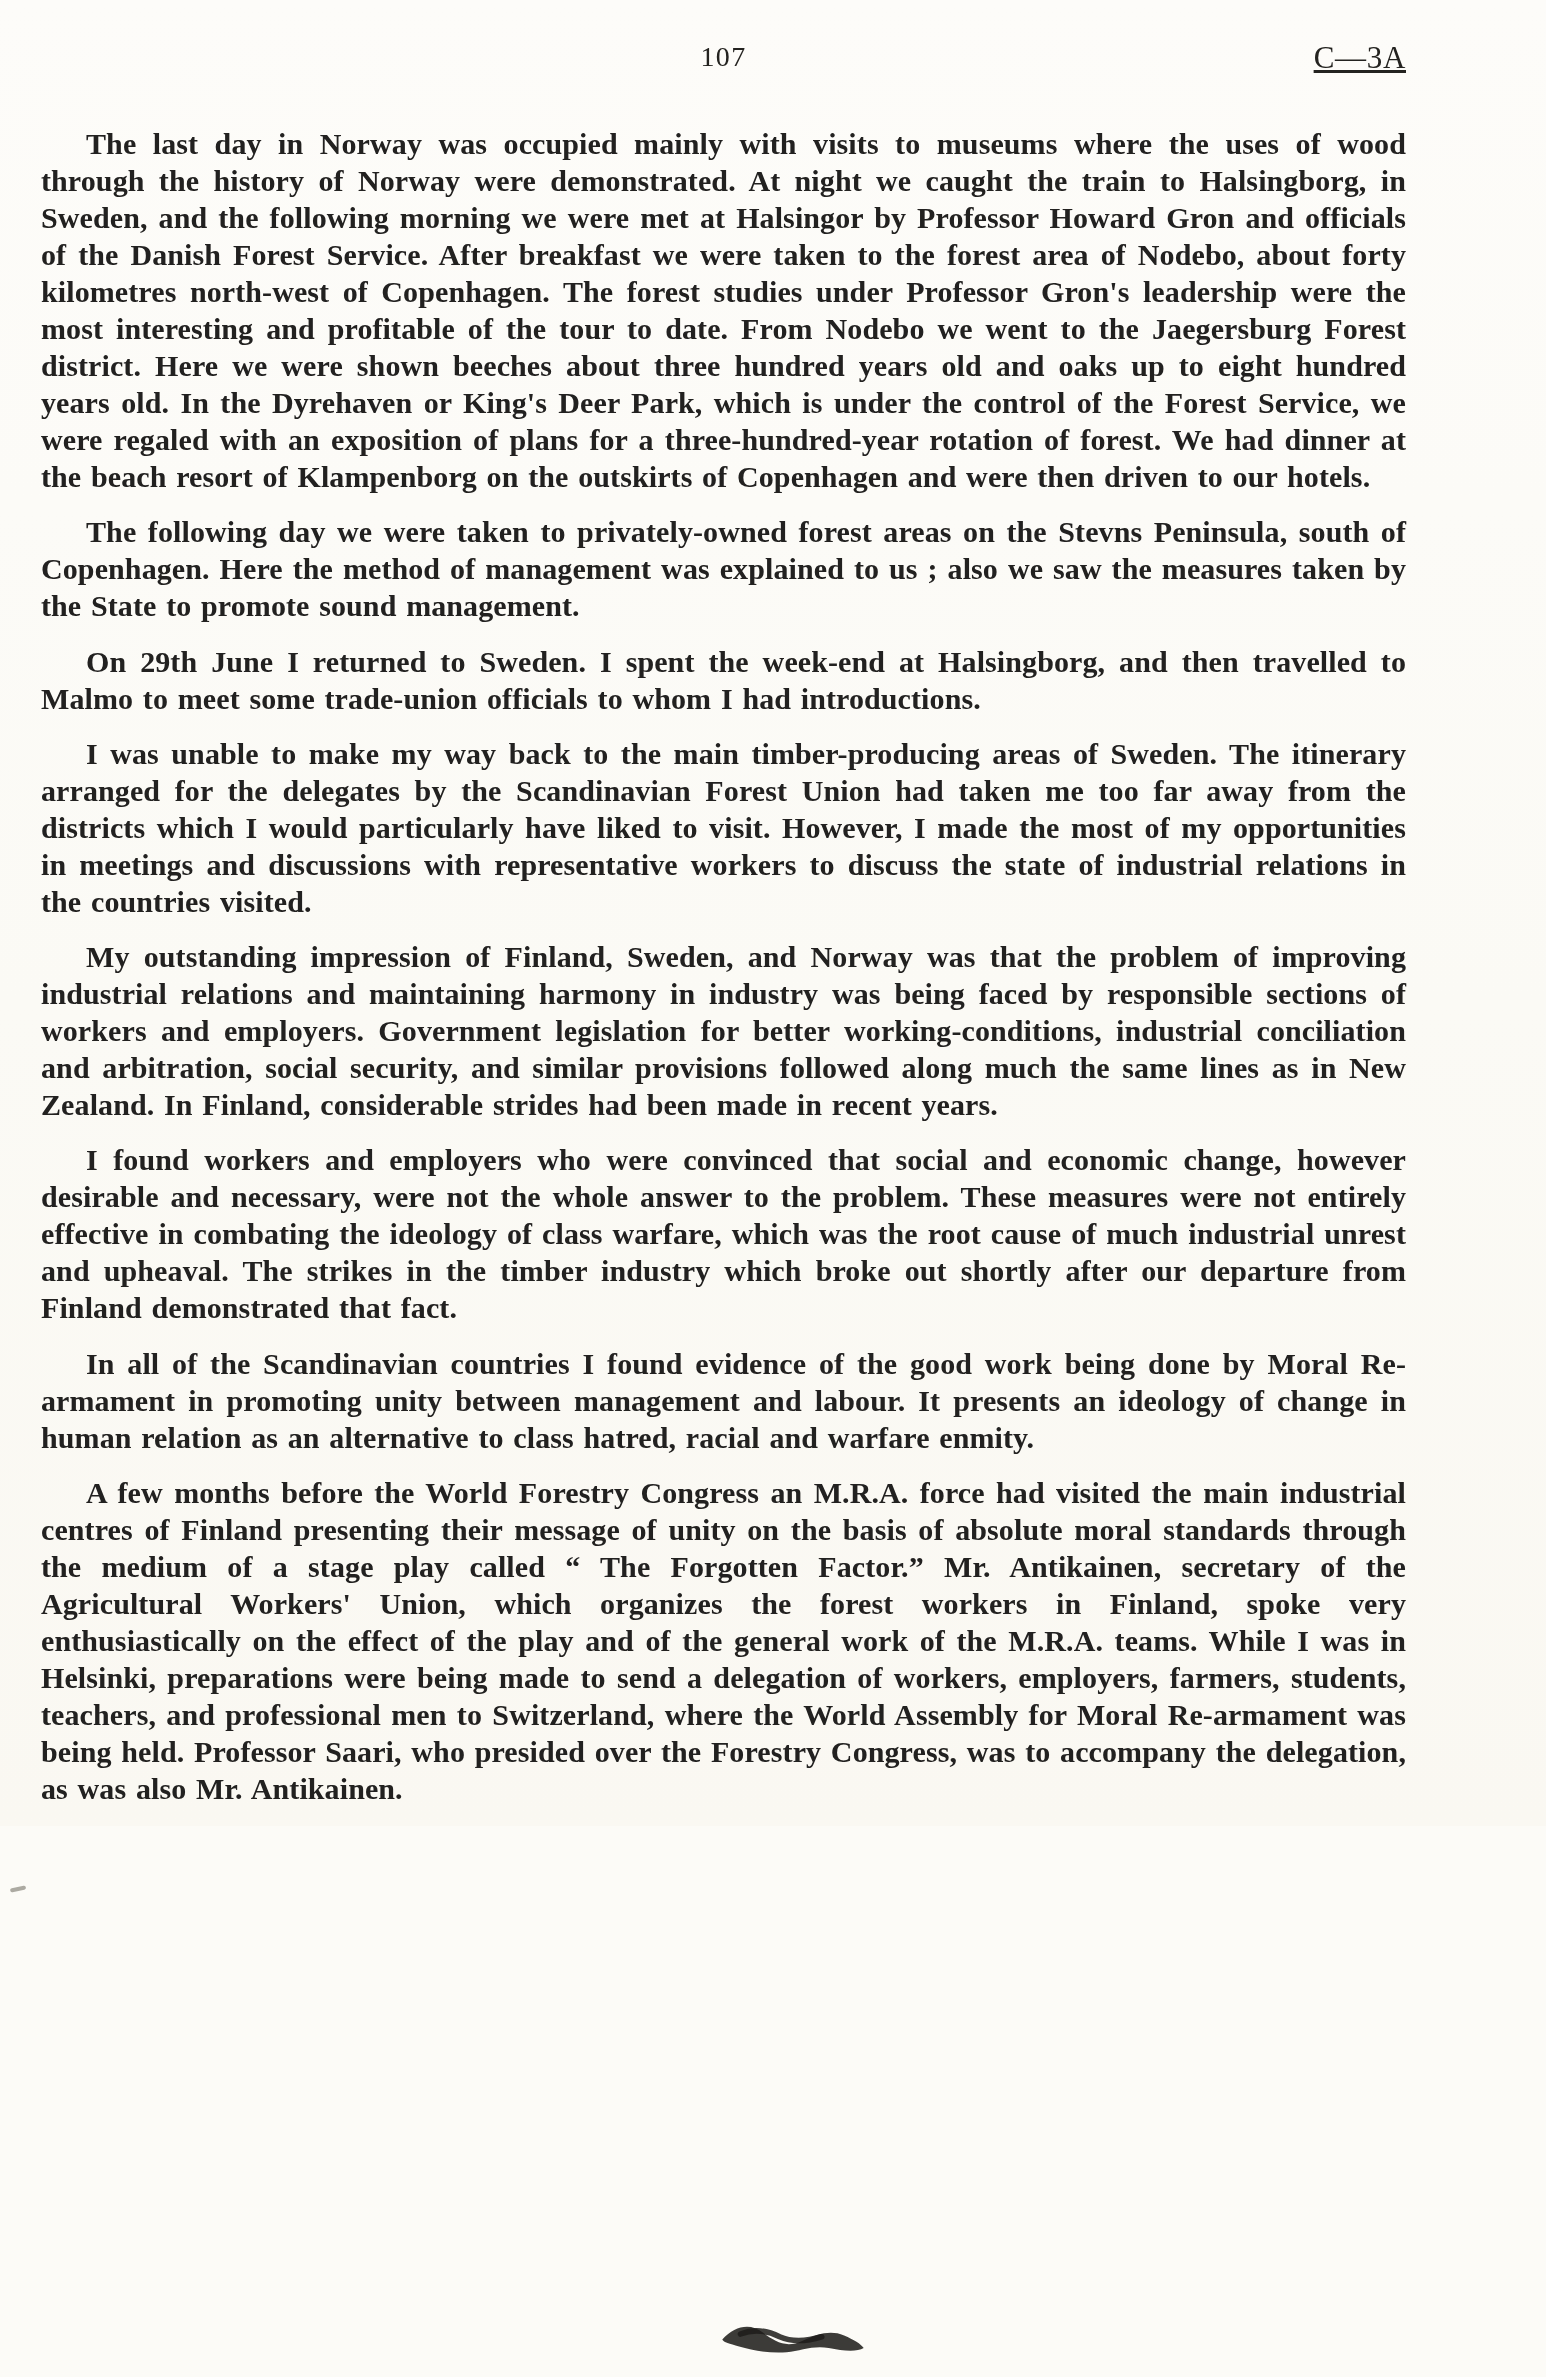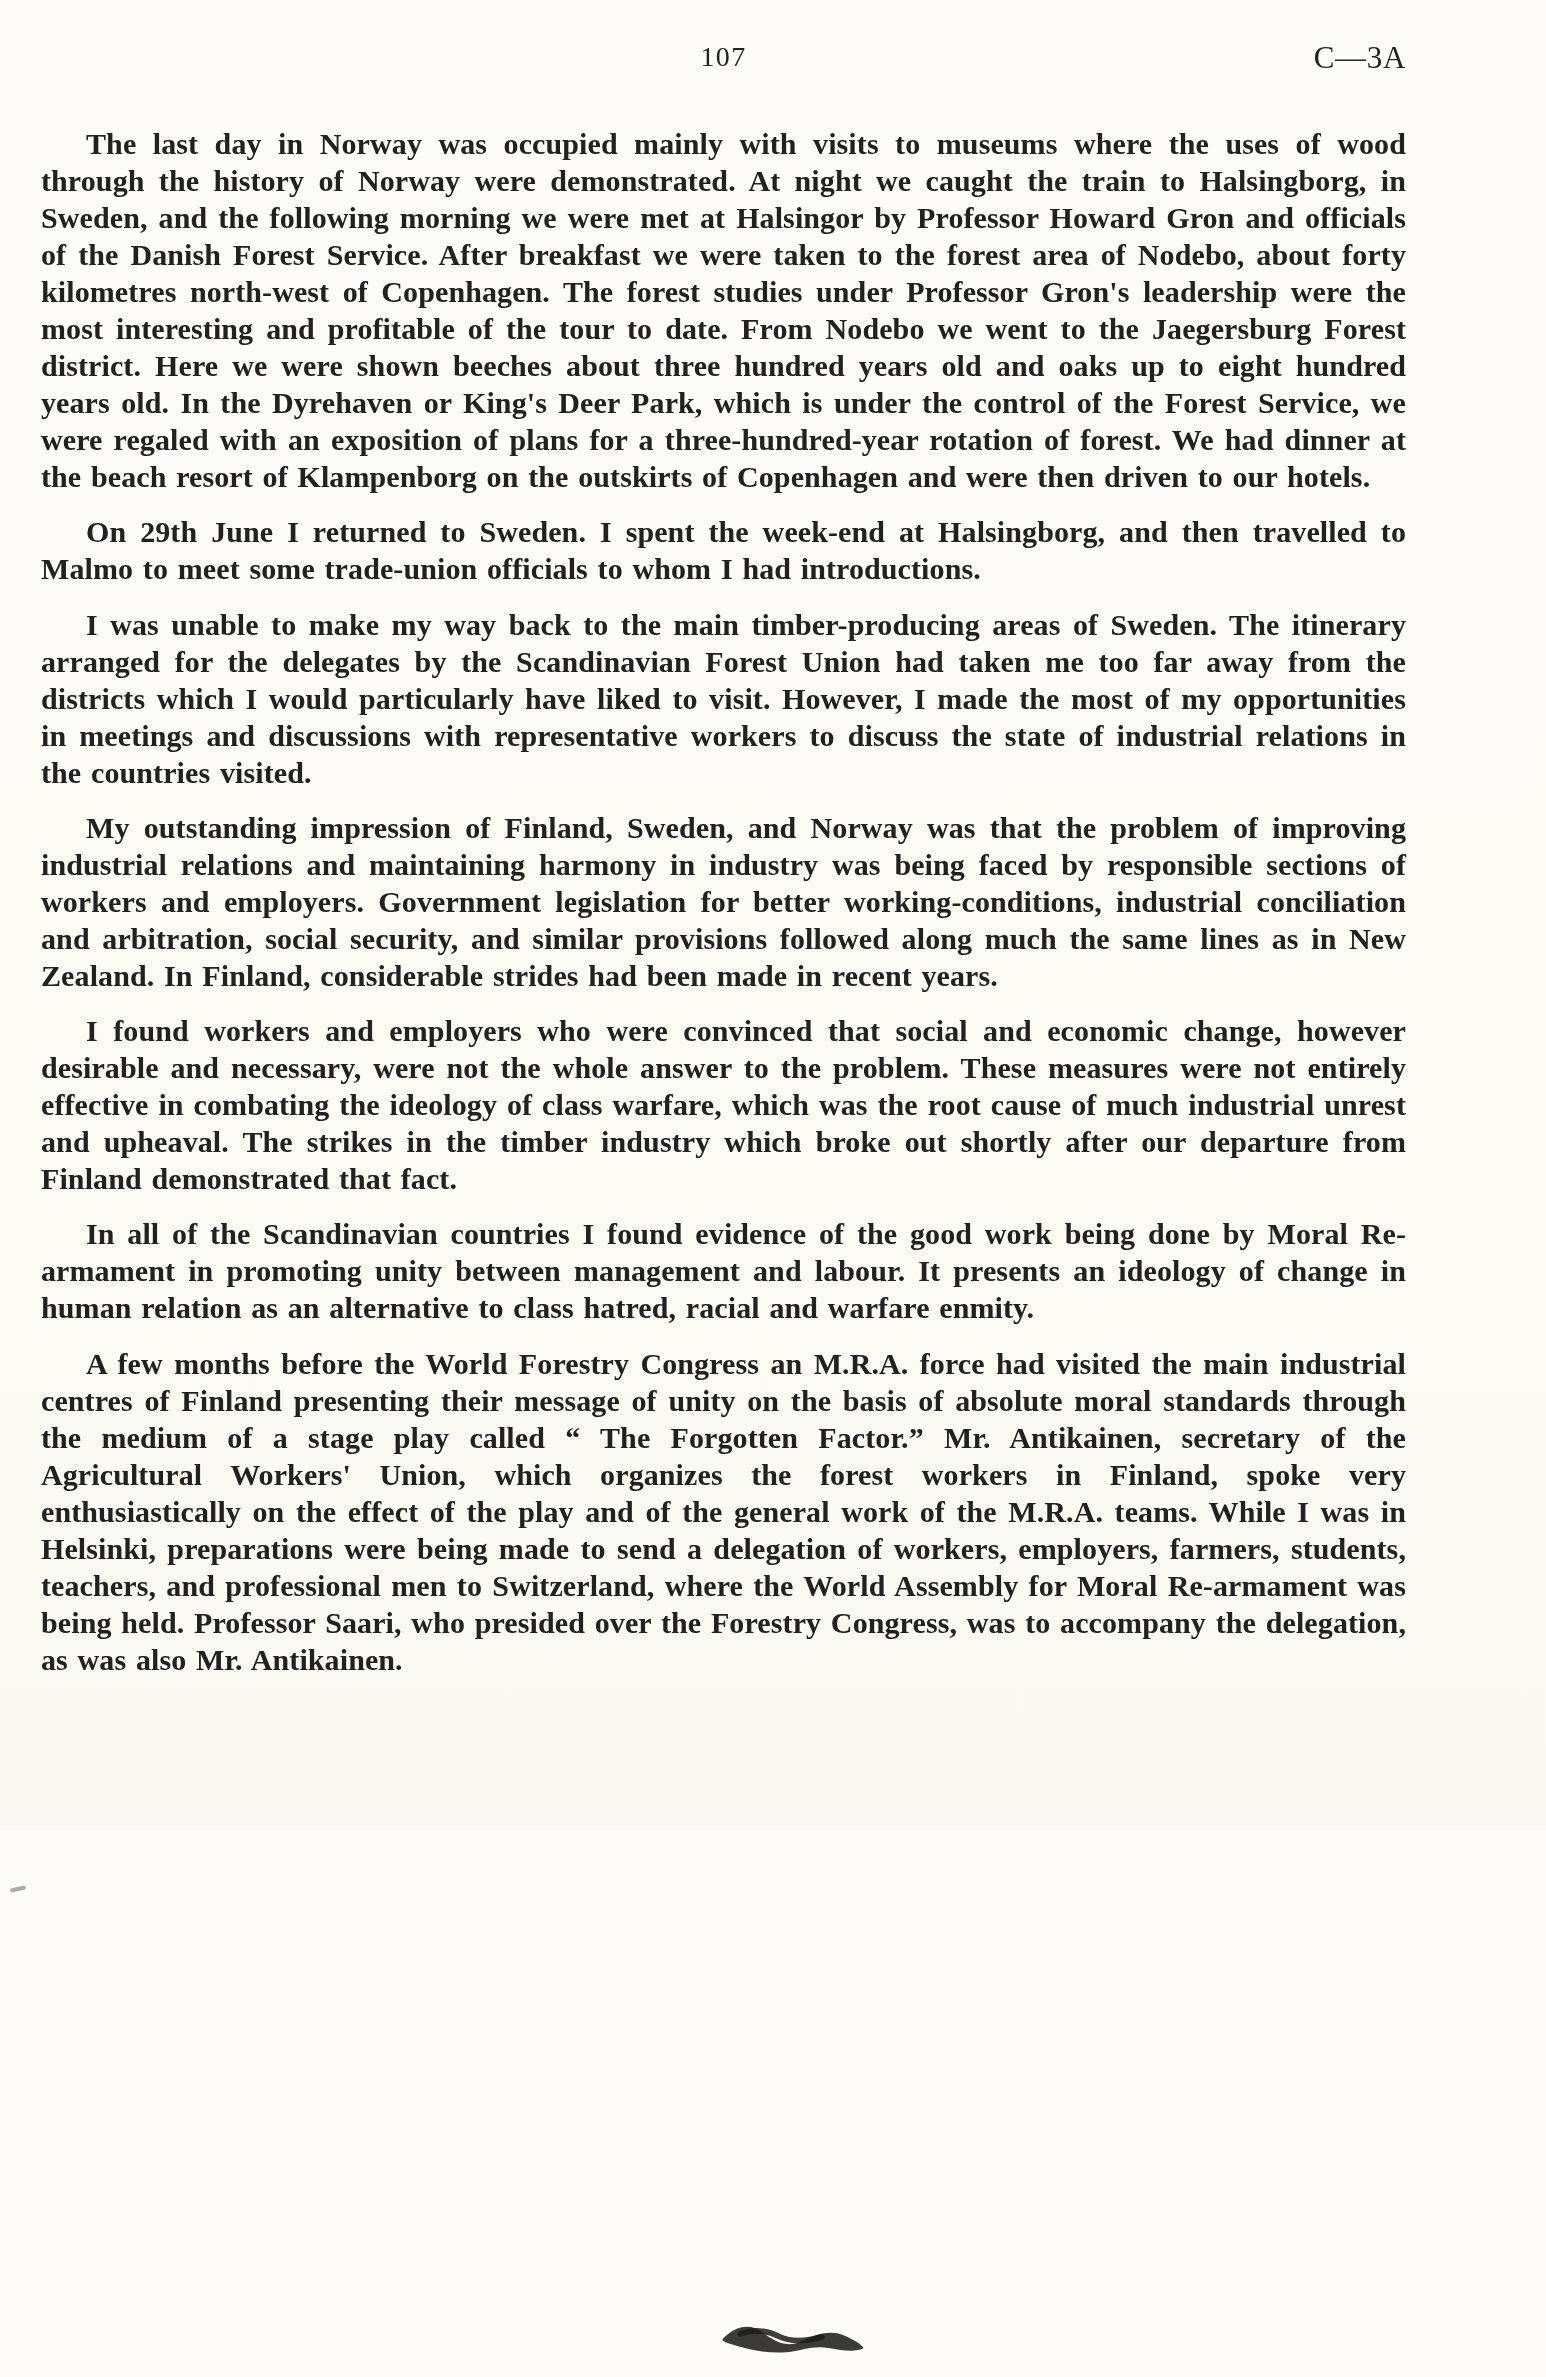"C—3A" .section-code { text-decoration: none -> underline }
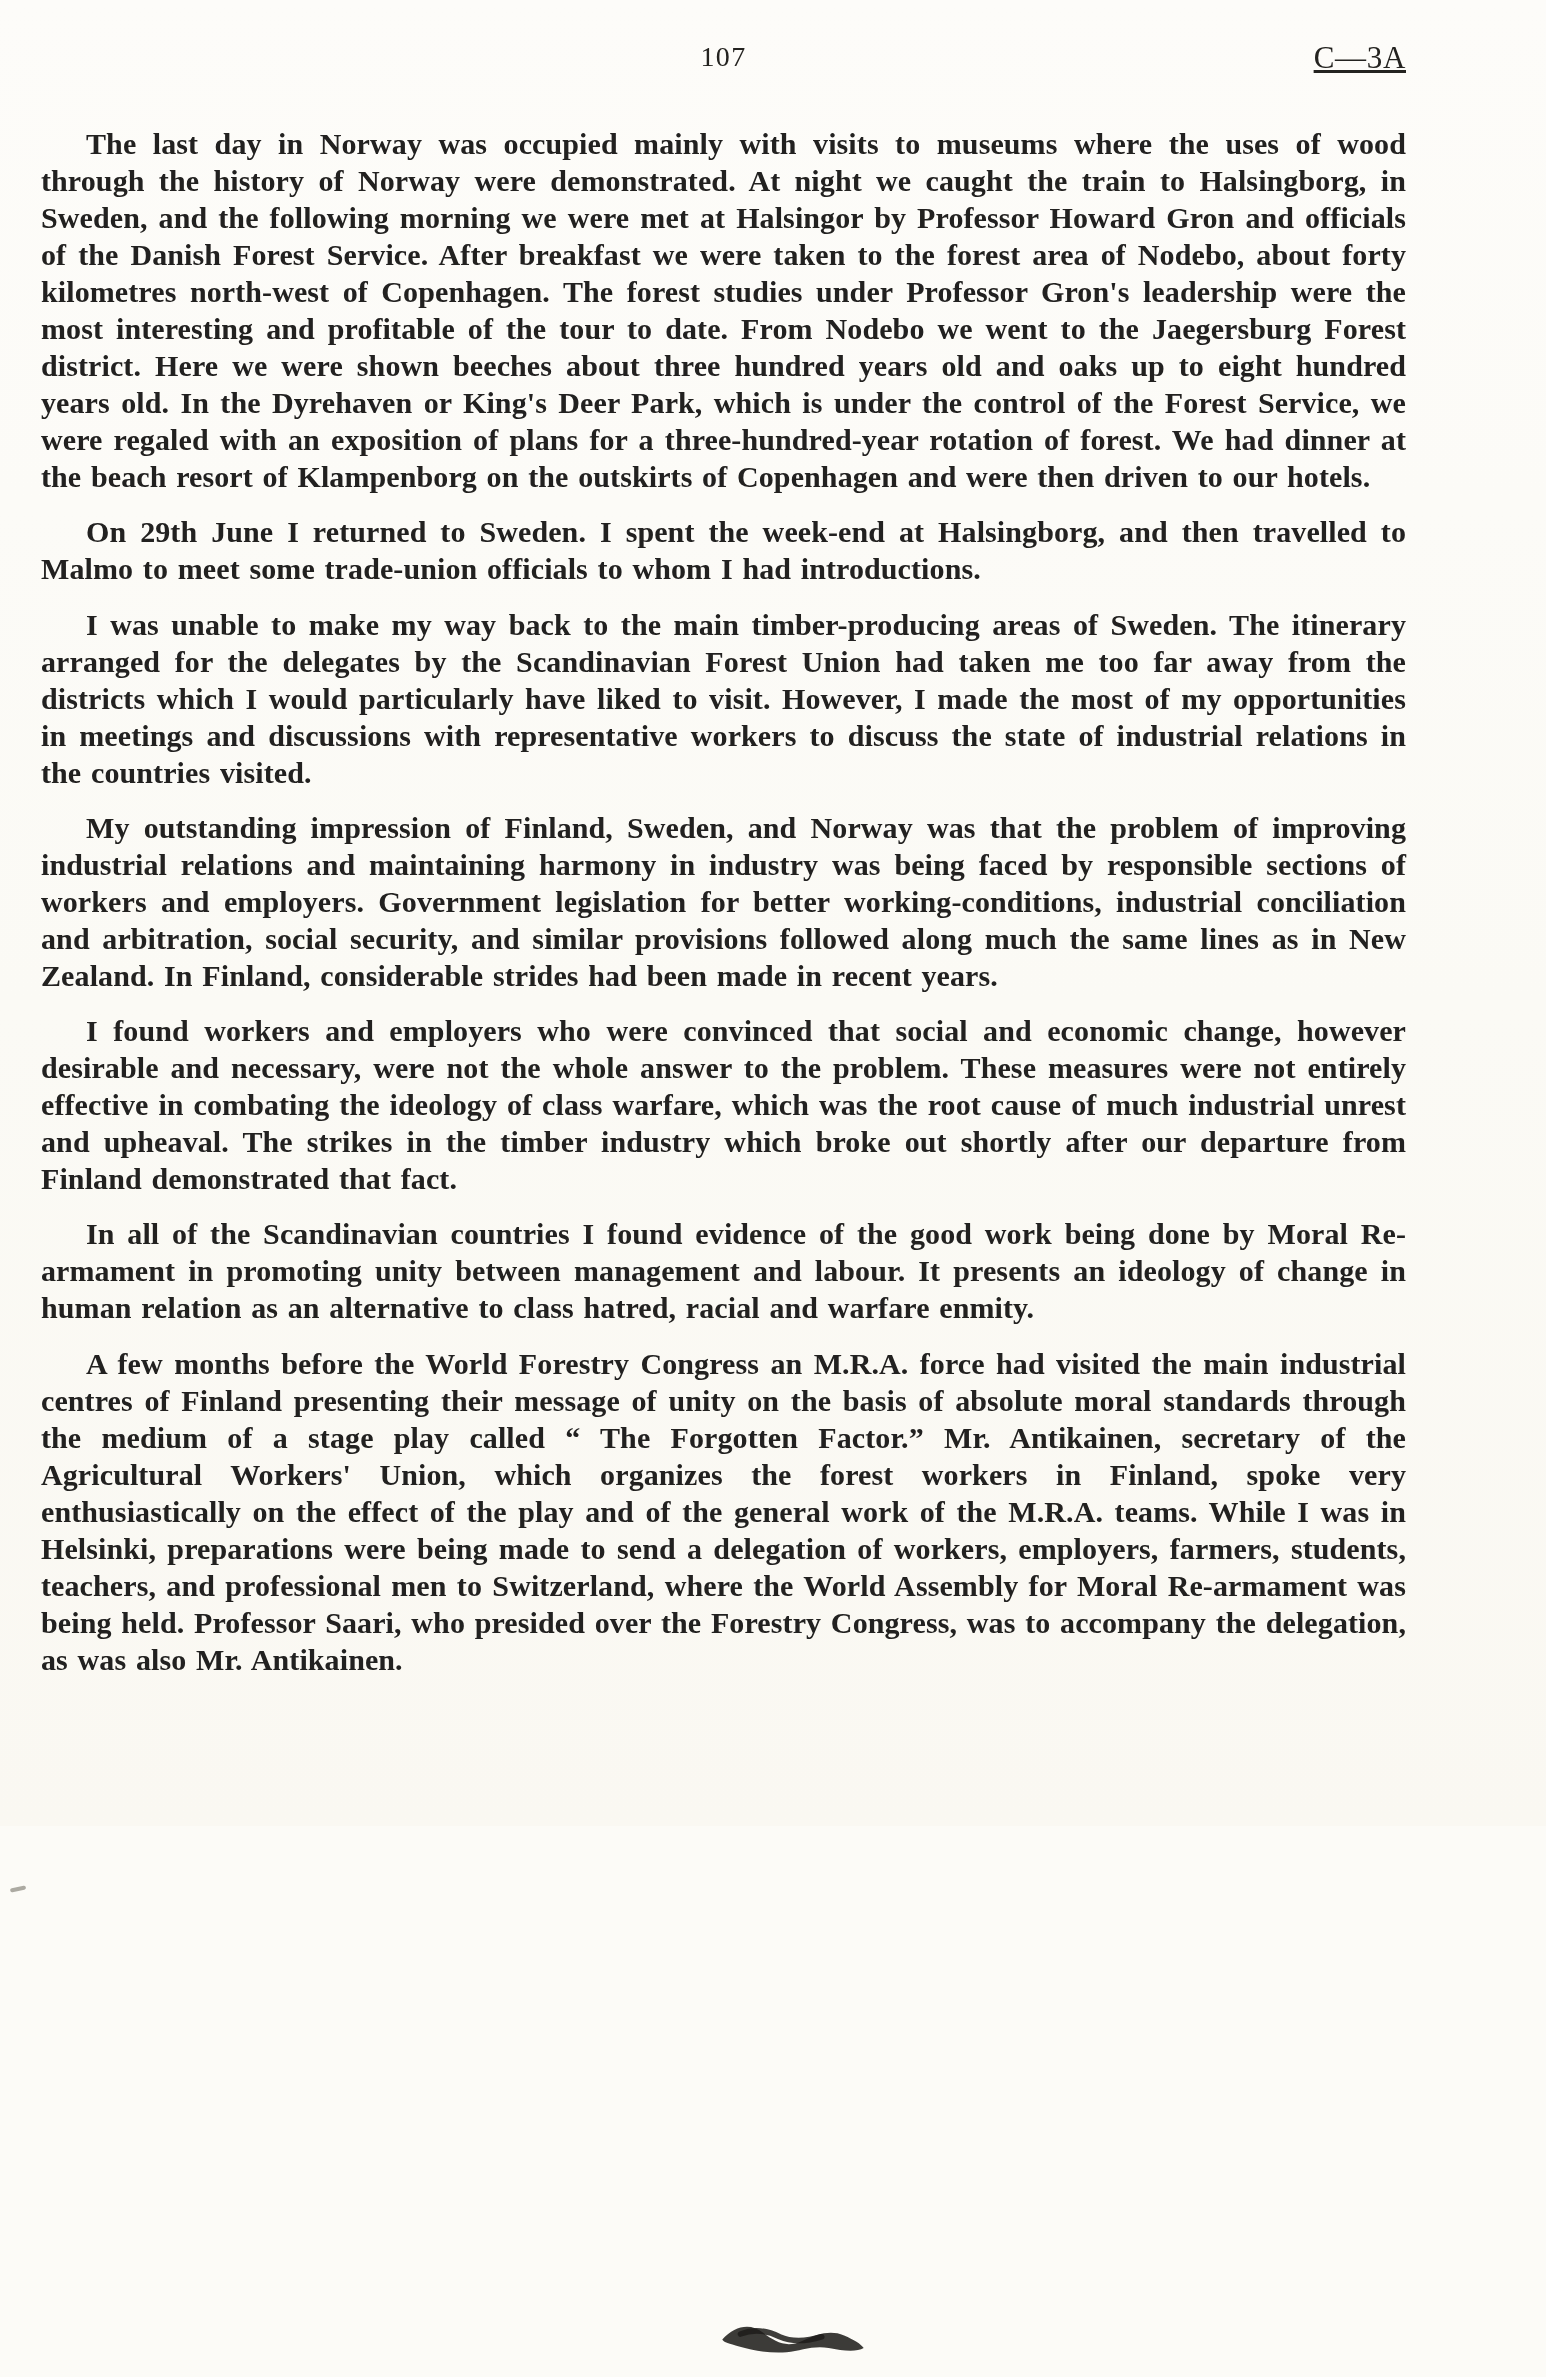"The following day we were" p.para { html: none -> <p>The following day we were taken to privately-owned forest areas on the Stevns Peninsula, south of Copenhagen. Here the method of management was explained to us ; also we saw the measures taken by the State to promote sound management.</p> }
